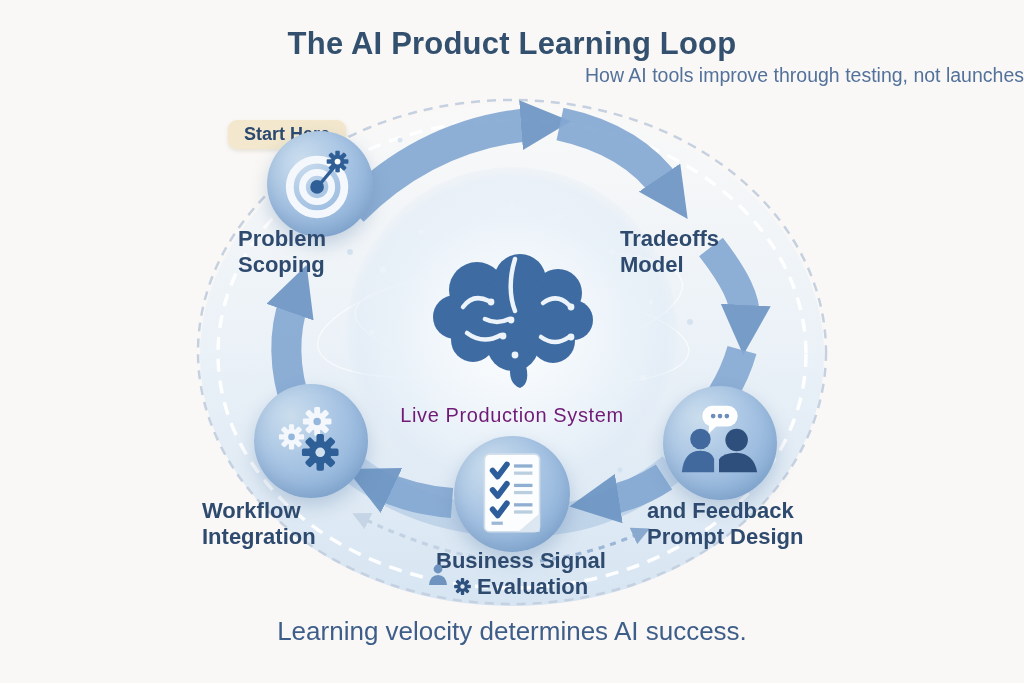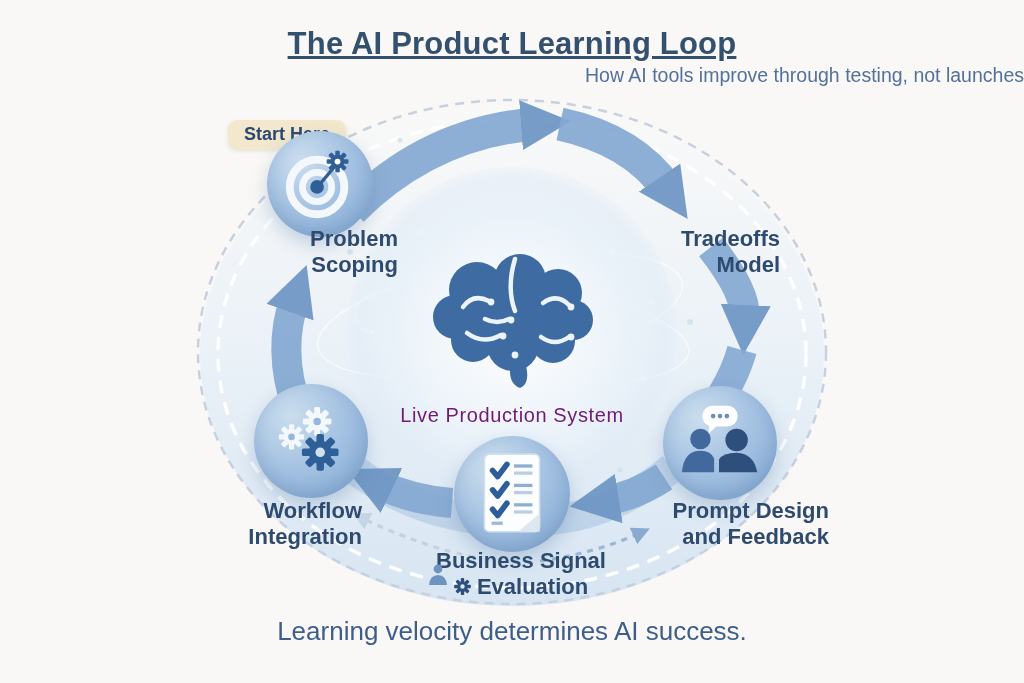"The AI Product Learning Loop" .title { text-decoration: underline -> none }
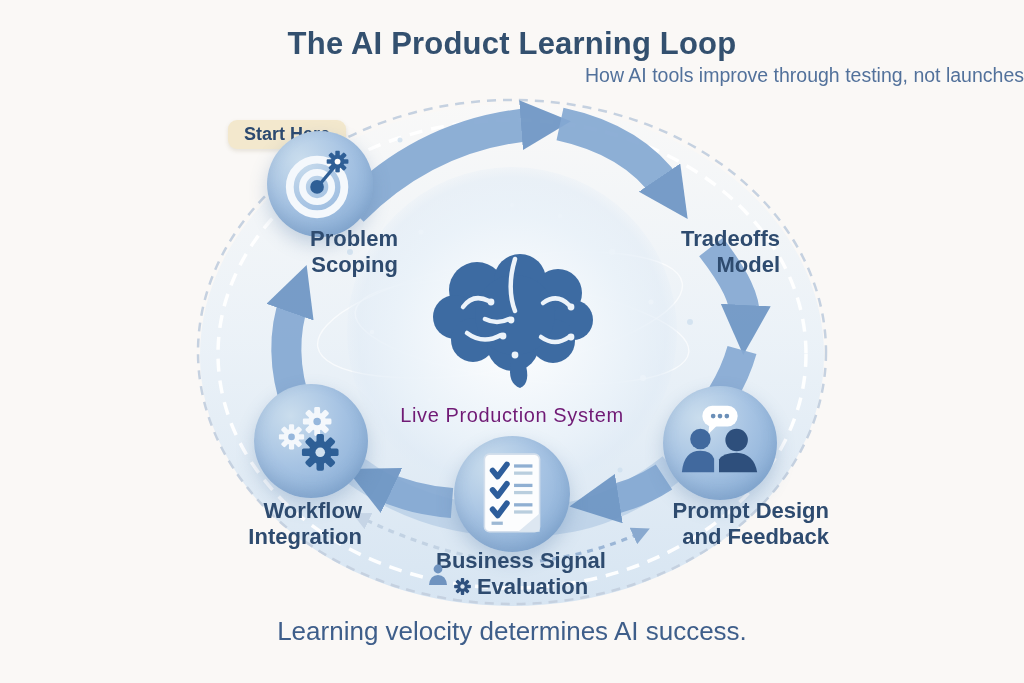"Problem" .node-label { text-align: right -> left }
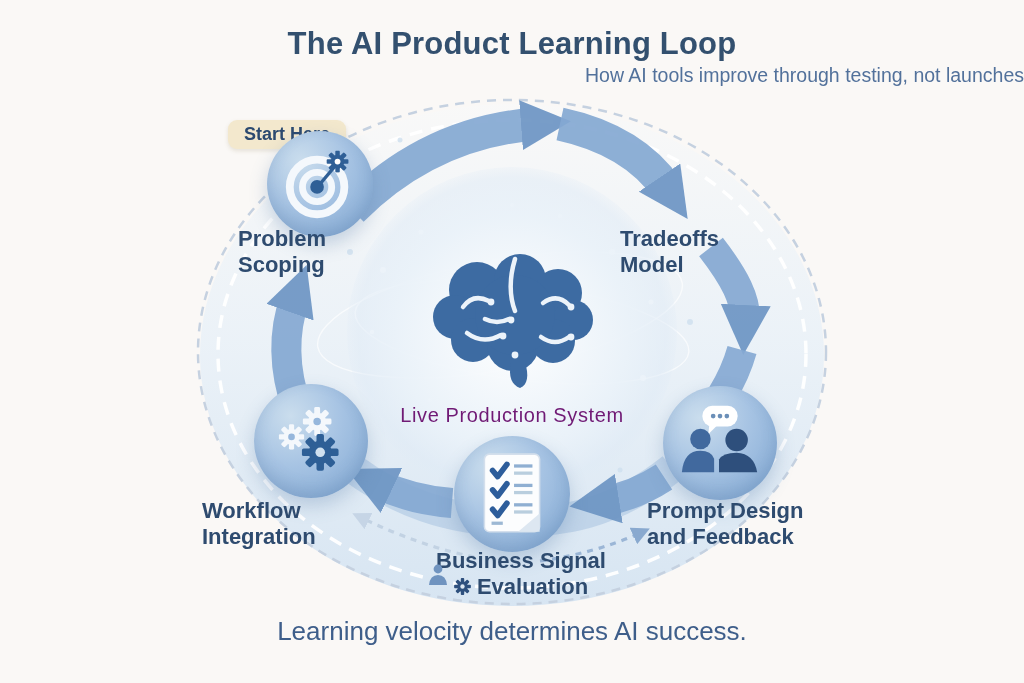"Prompt Design" div { order: before "and Feedback" -> after "and Feedback" }
